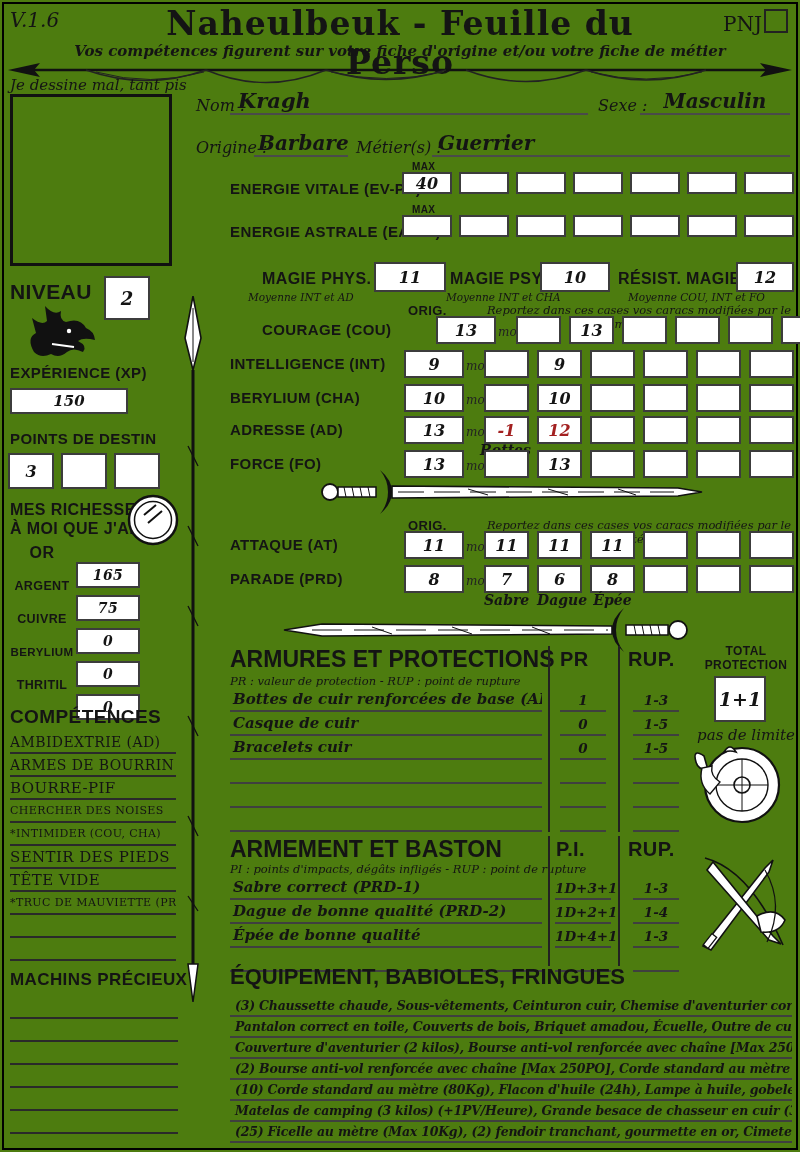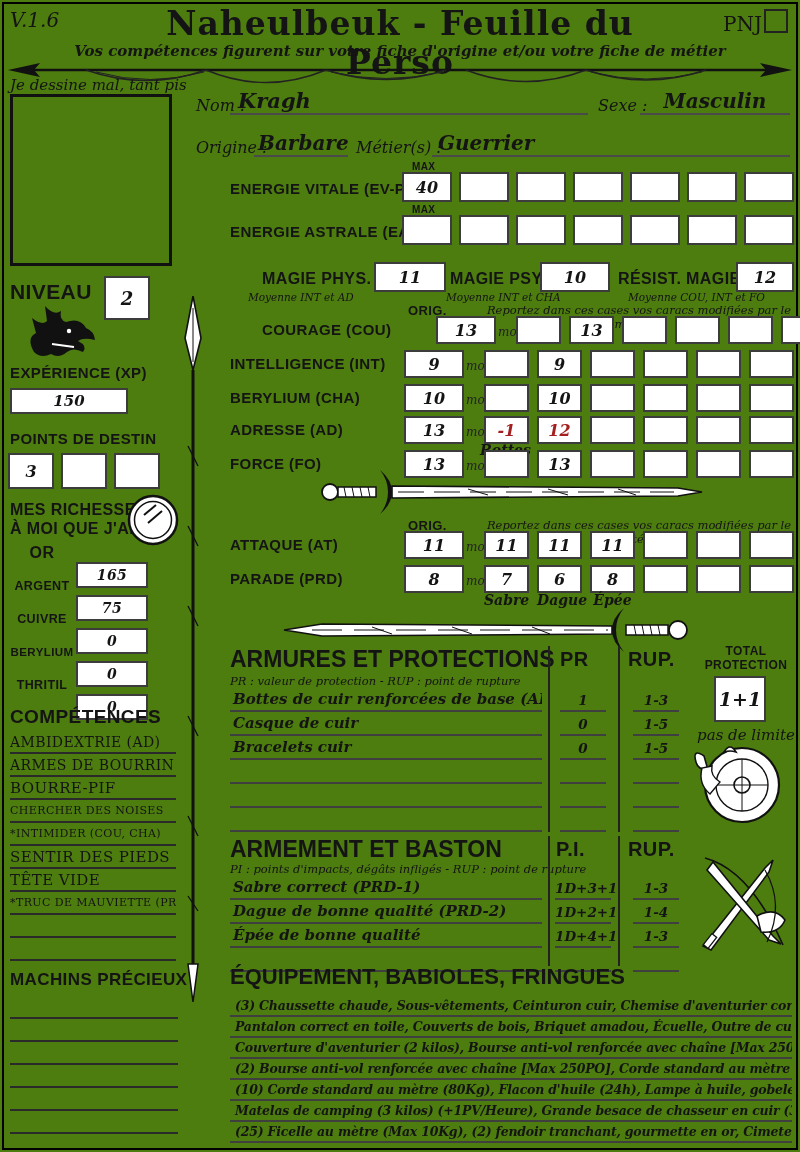"40" .erow .cbox { height: 30px -> 22px }
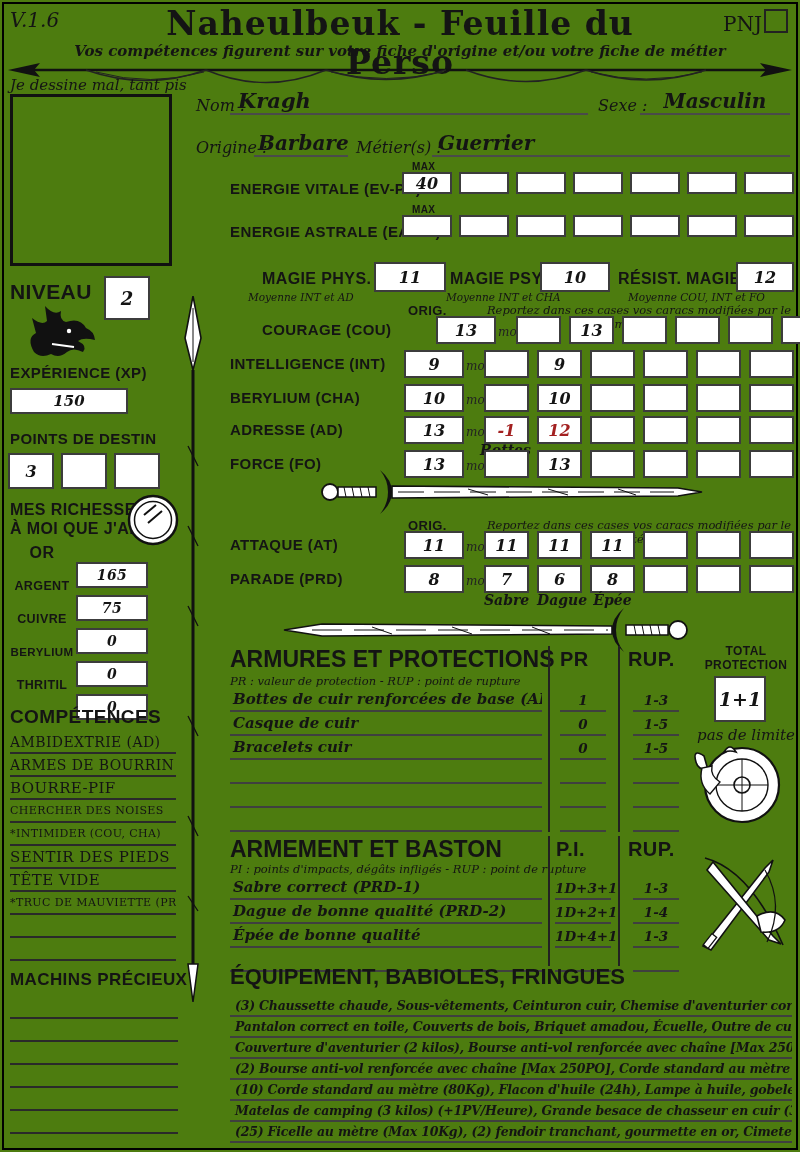"165" .rbox { width: 72px -> 64px }
